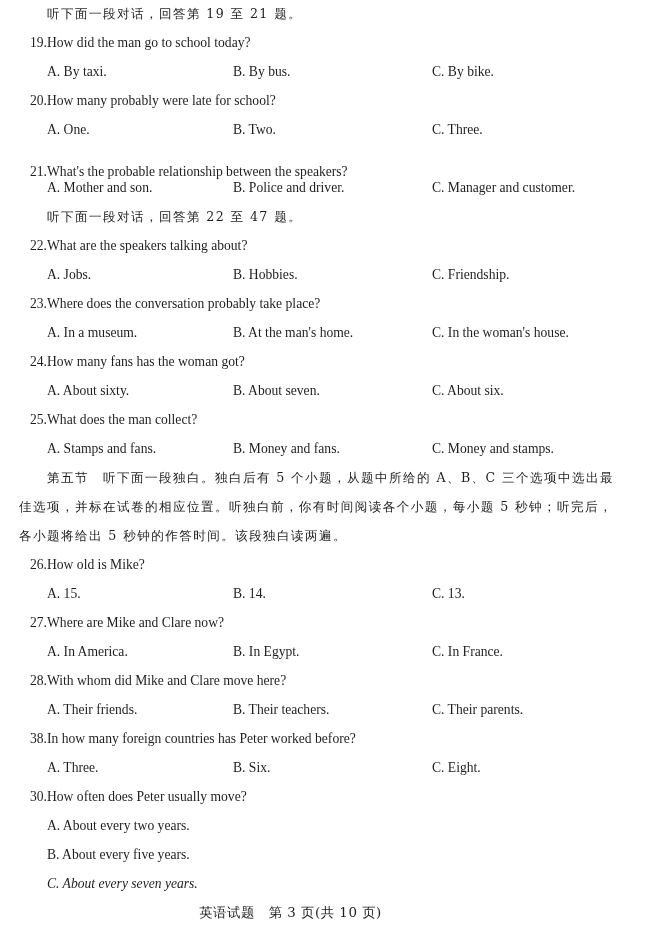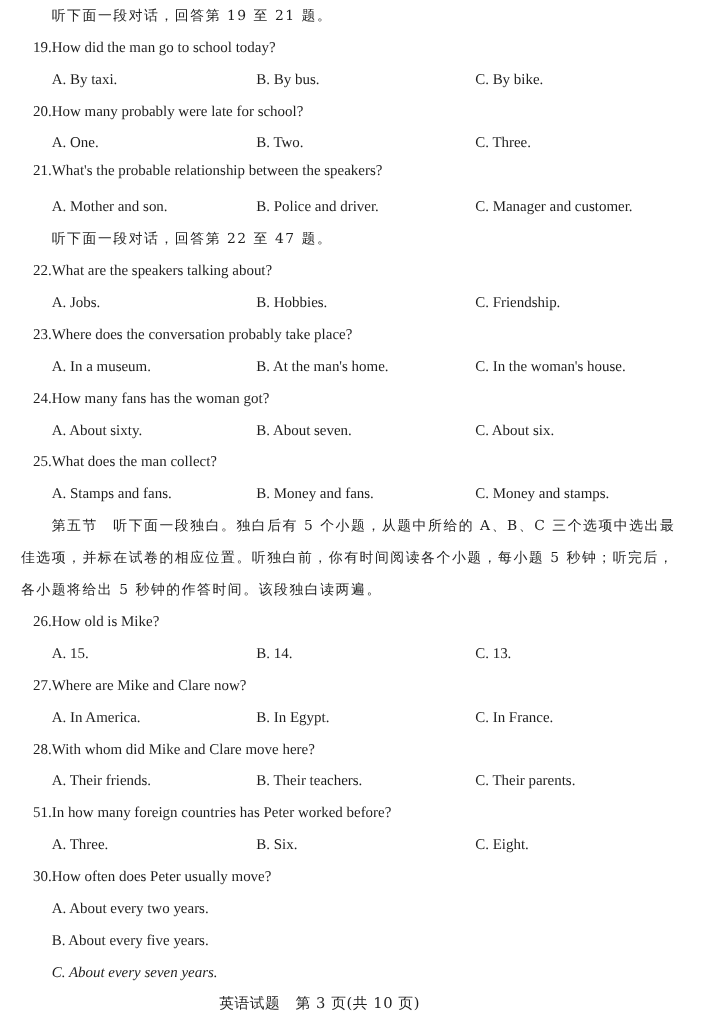"21.What's the probable relationship" div.line { top: 146px -> 163px }
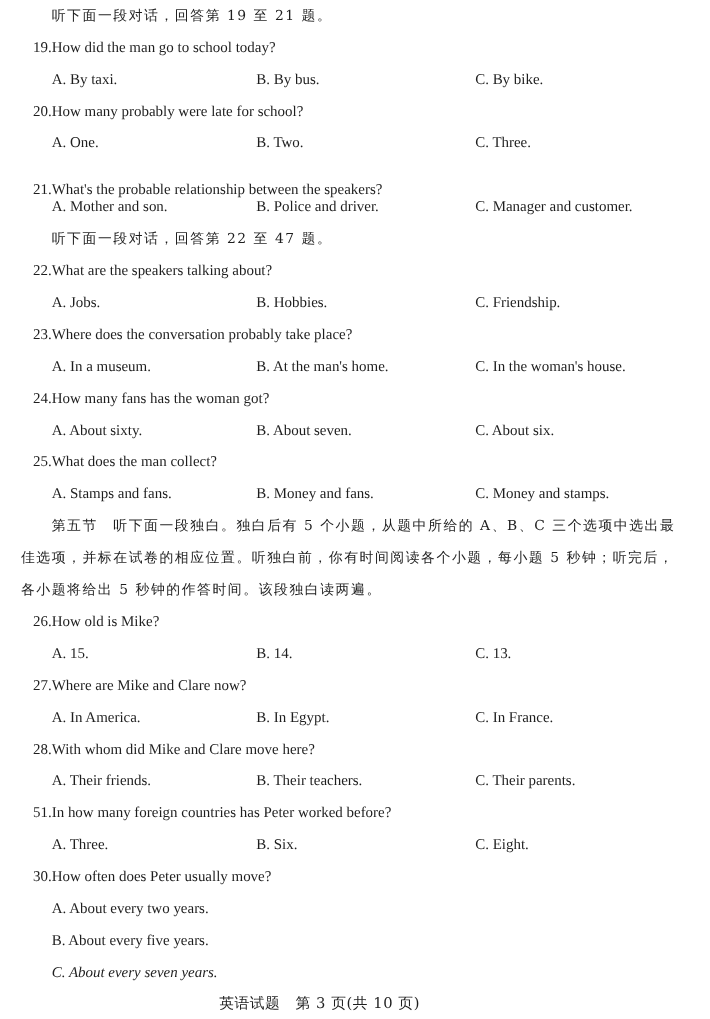"51." span.num { text: 51 -> 38 }
